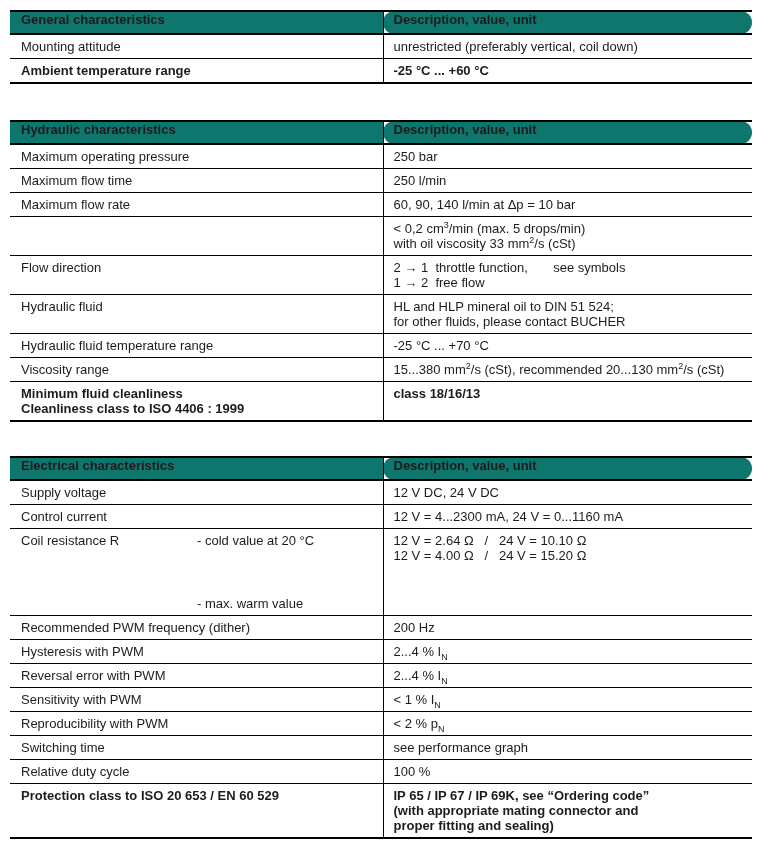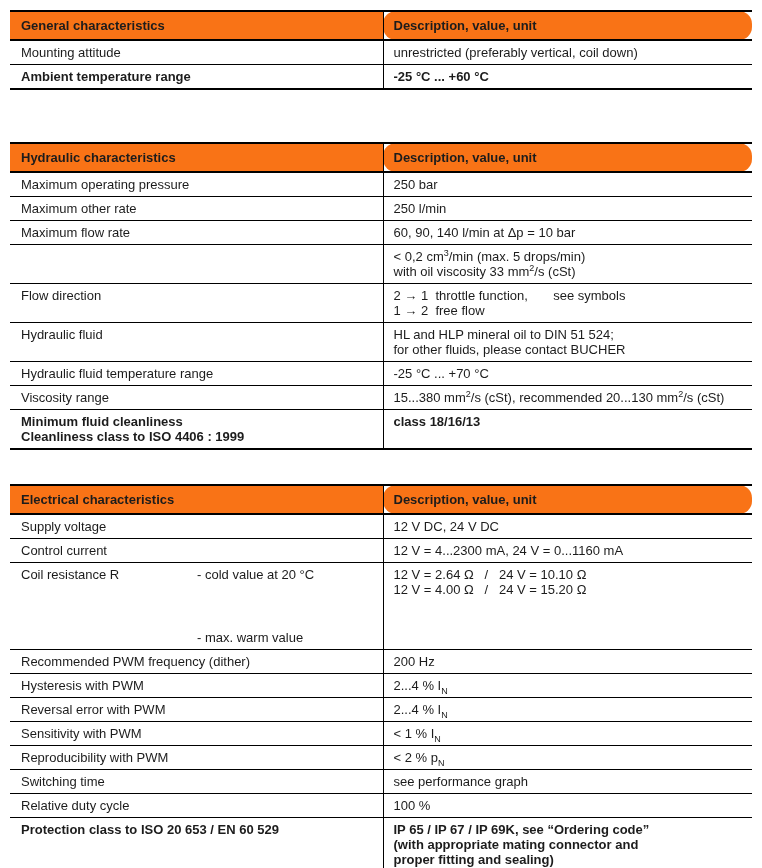"General characteristics" thead th { background: #f97316 -> #0f766e; padding-top: 6px -> 0 }
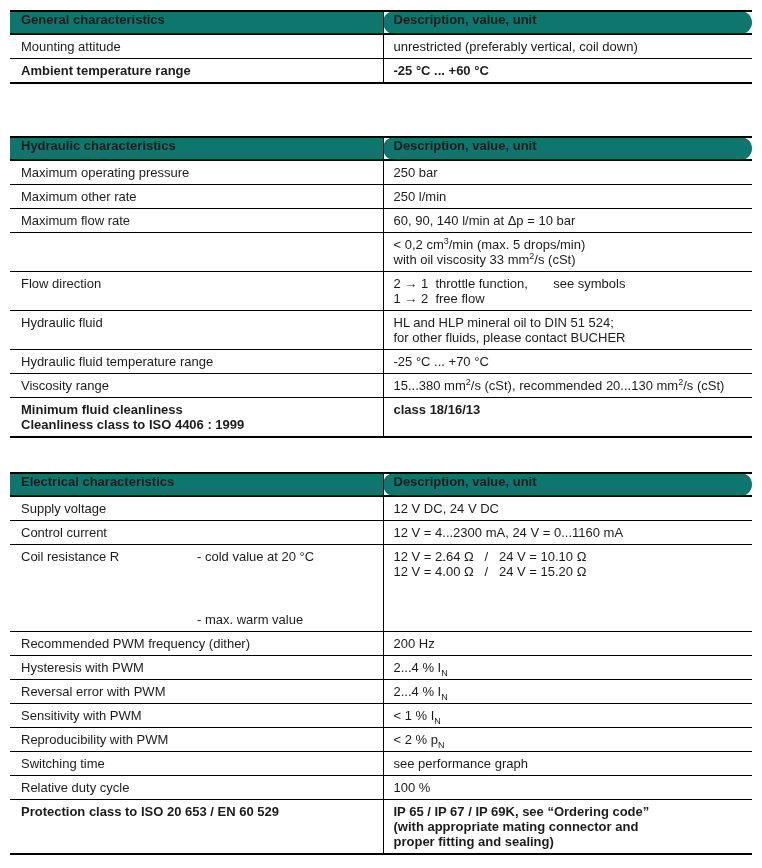"Hydraulic characteristics" .t2 { margin-top: 52px -> 36px }
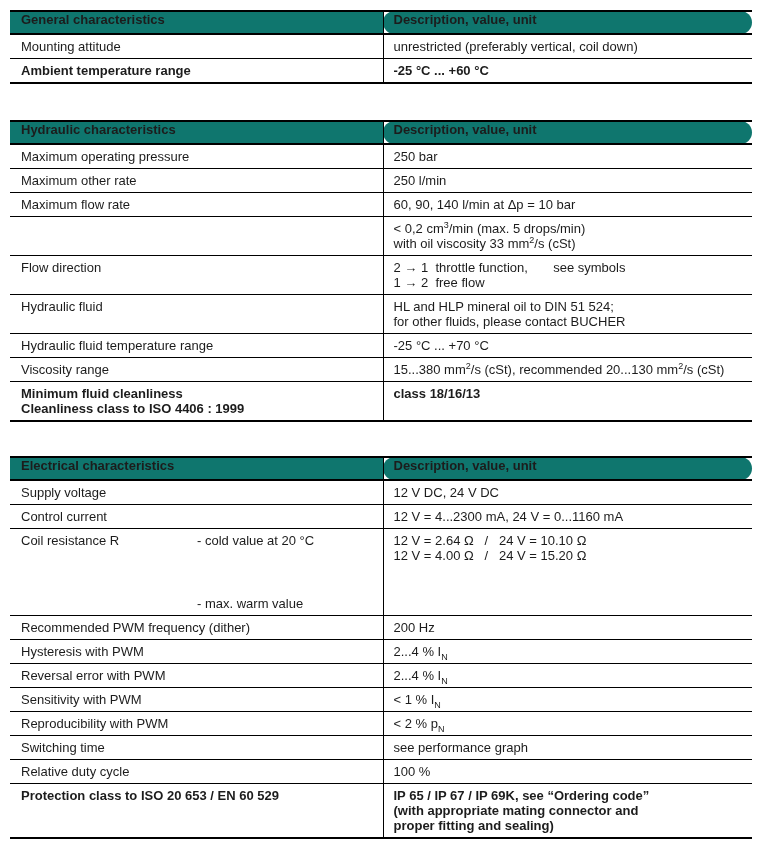"Maximum other rate" td.label { text: other rate -> flow time }
